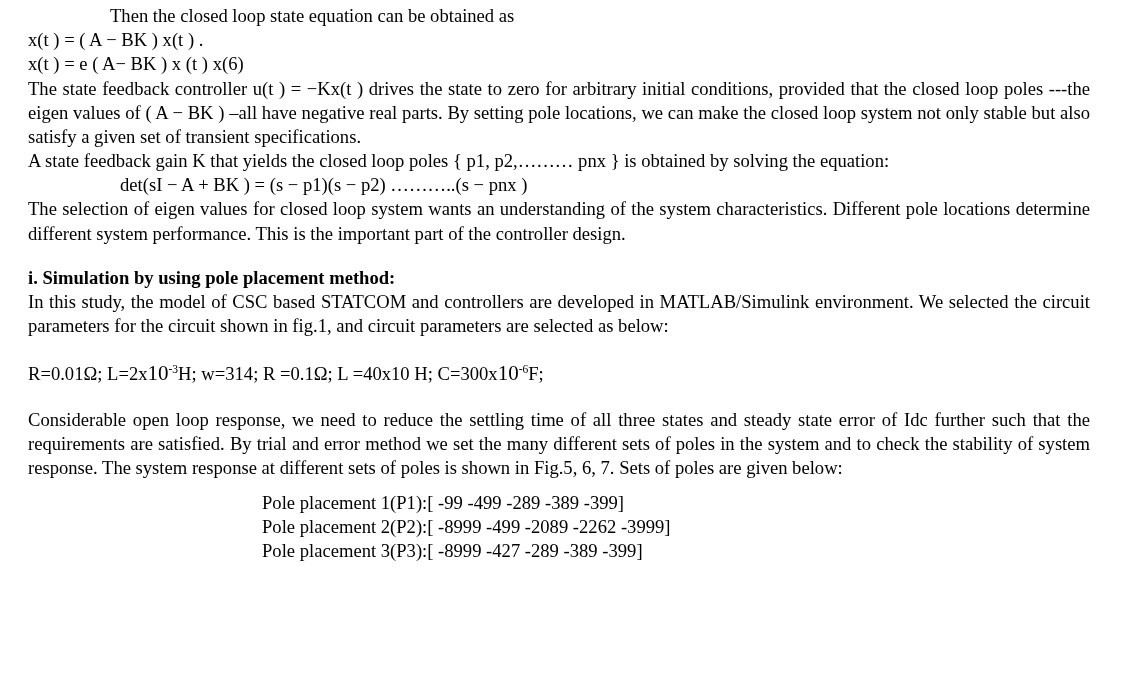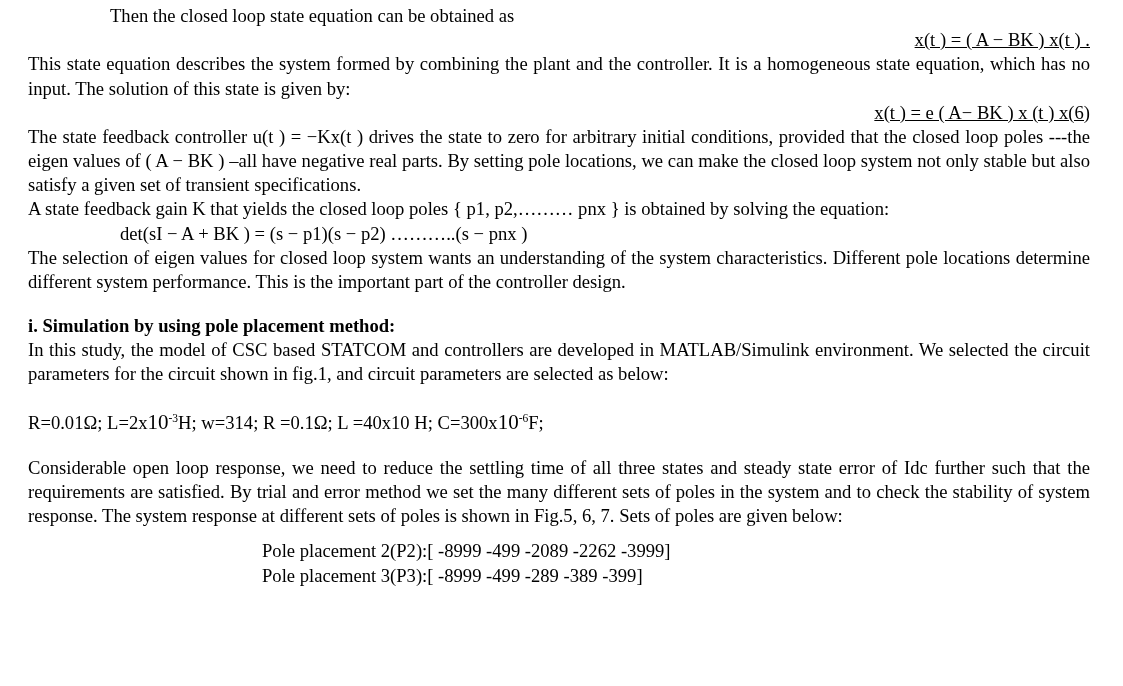"x(t ) = ( A" .eq-line { text-align: right -> left; text-decoration: underline -> none }
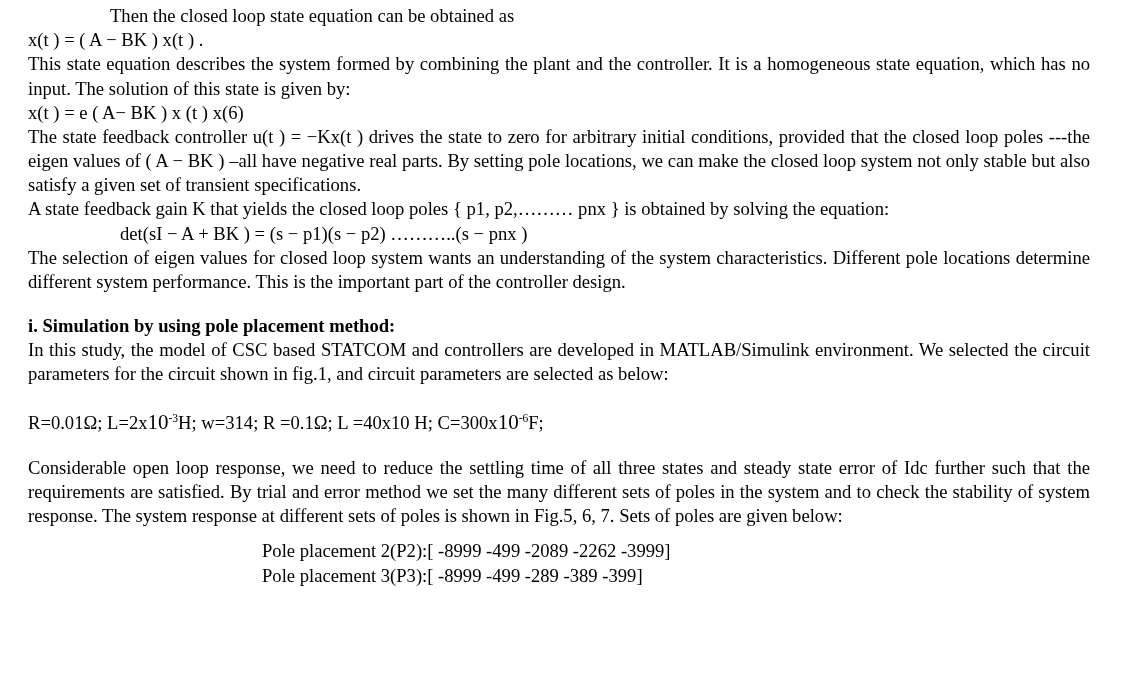"This state equation describes the" p { html: <p>This state equation describes the system formed by combining the plant and the controller. It is a homogeneous state equation, which has no input. The solution of this state is given by:</p> -> none }
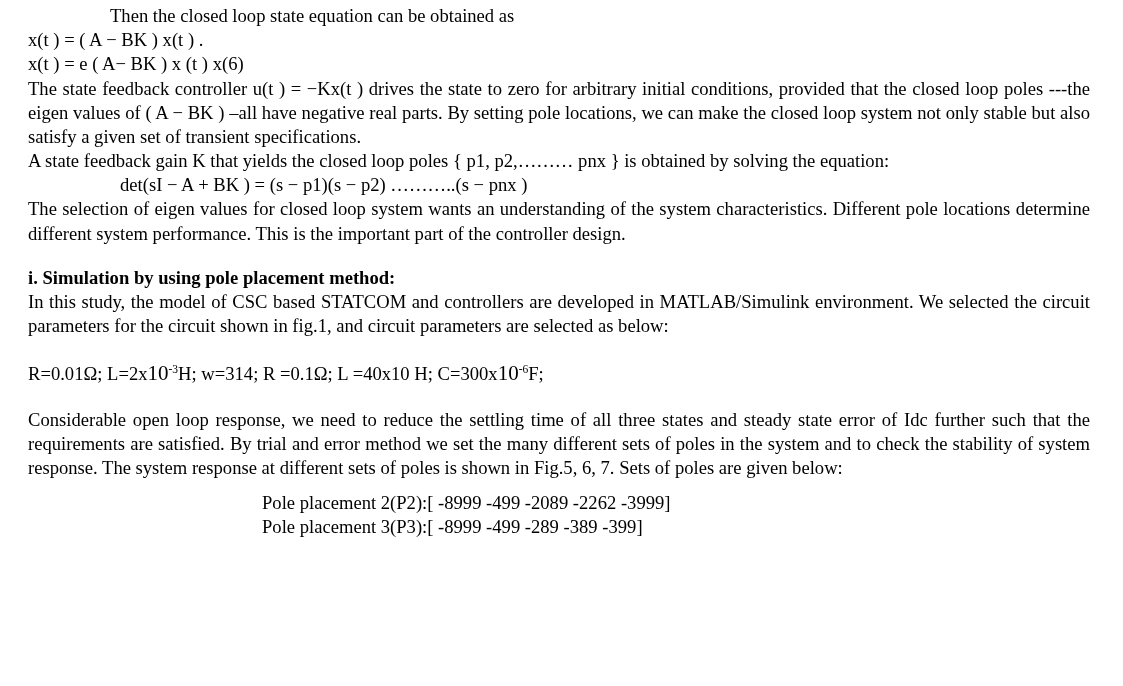"Pole placement 1(P1):[ -99 -499" p { html: none -> <p>Pole placement 1(P1):[ -99 -499 -289 -389 -399]</p> }
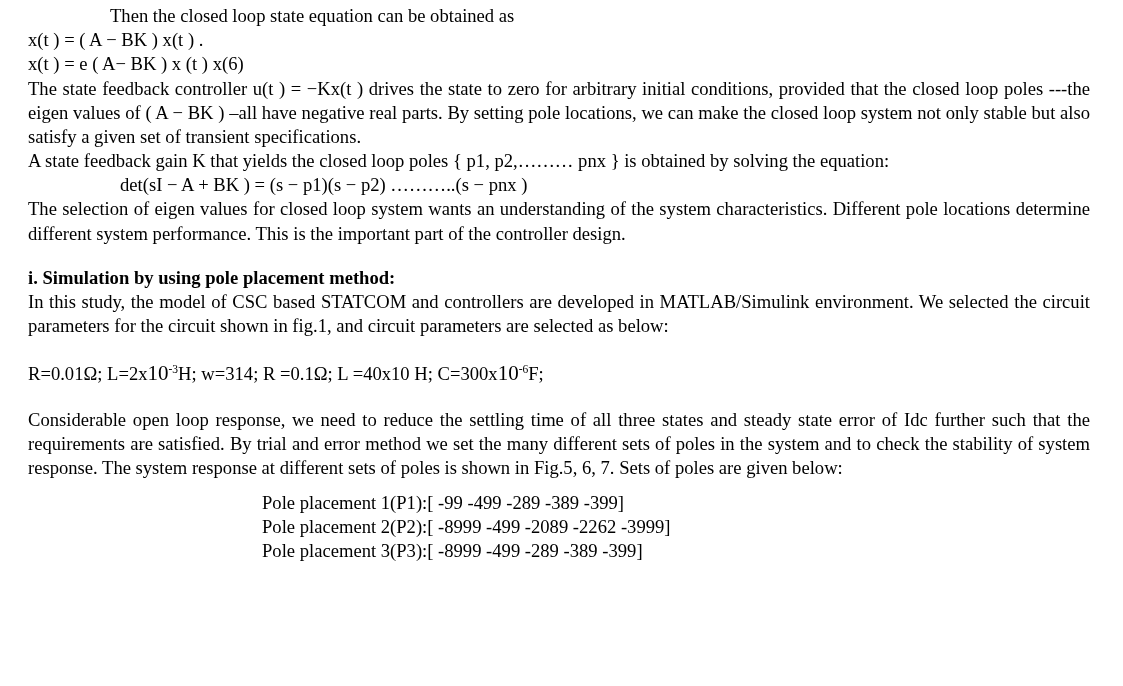"Pole placement 3(P3):[ -8999 -499" p { text: -499 -> -427 }
